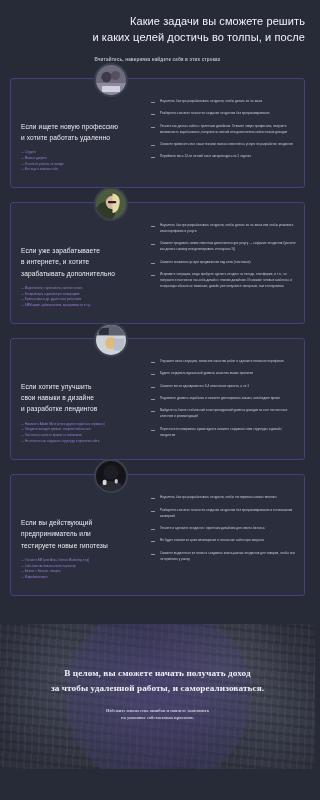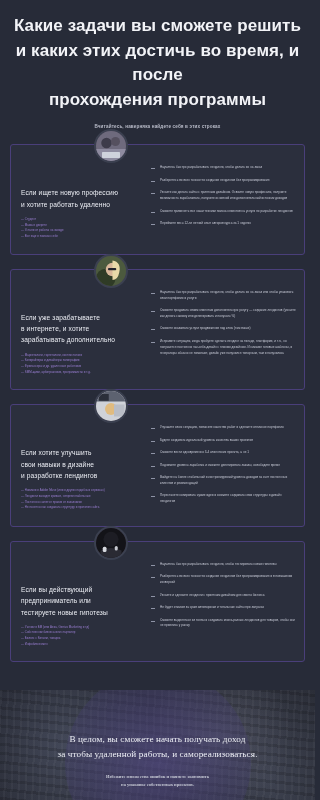"Какие задачи вы сможете решить" .hero h1 { font-size: 17px -> 11px; font-weight: 700 -> 400; text-align: none -> right }
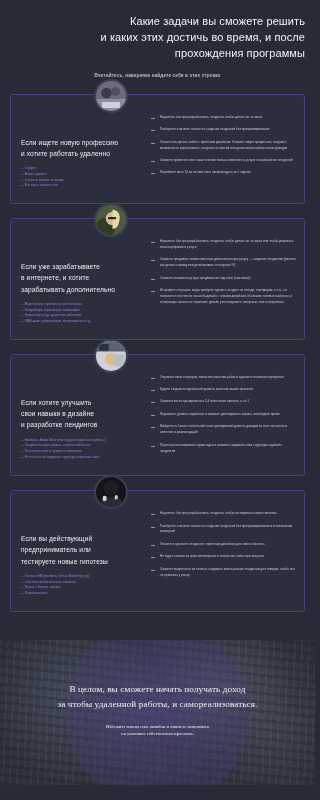"и каких этих достичь во" span { text: этих достичь во время -> целей достичь во толпы }
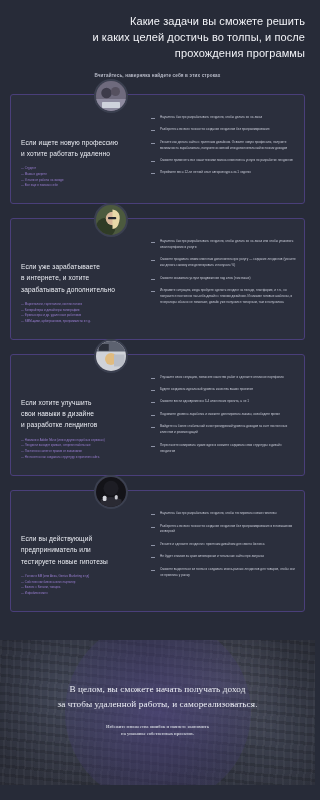"прохождения программы" span { html: <span>прохождения программы</span> -> none }
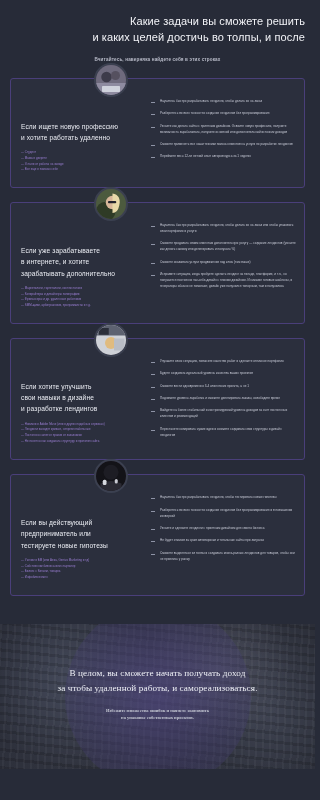"В целом, вы сможете начать" .footer h3 { font-weight: 400 -> 700 }
